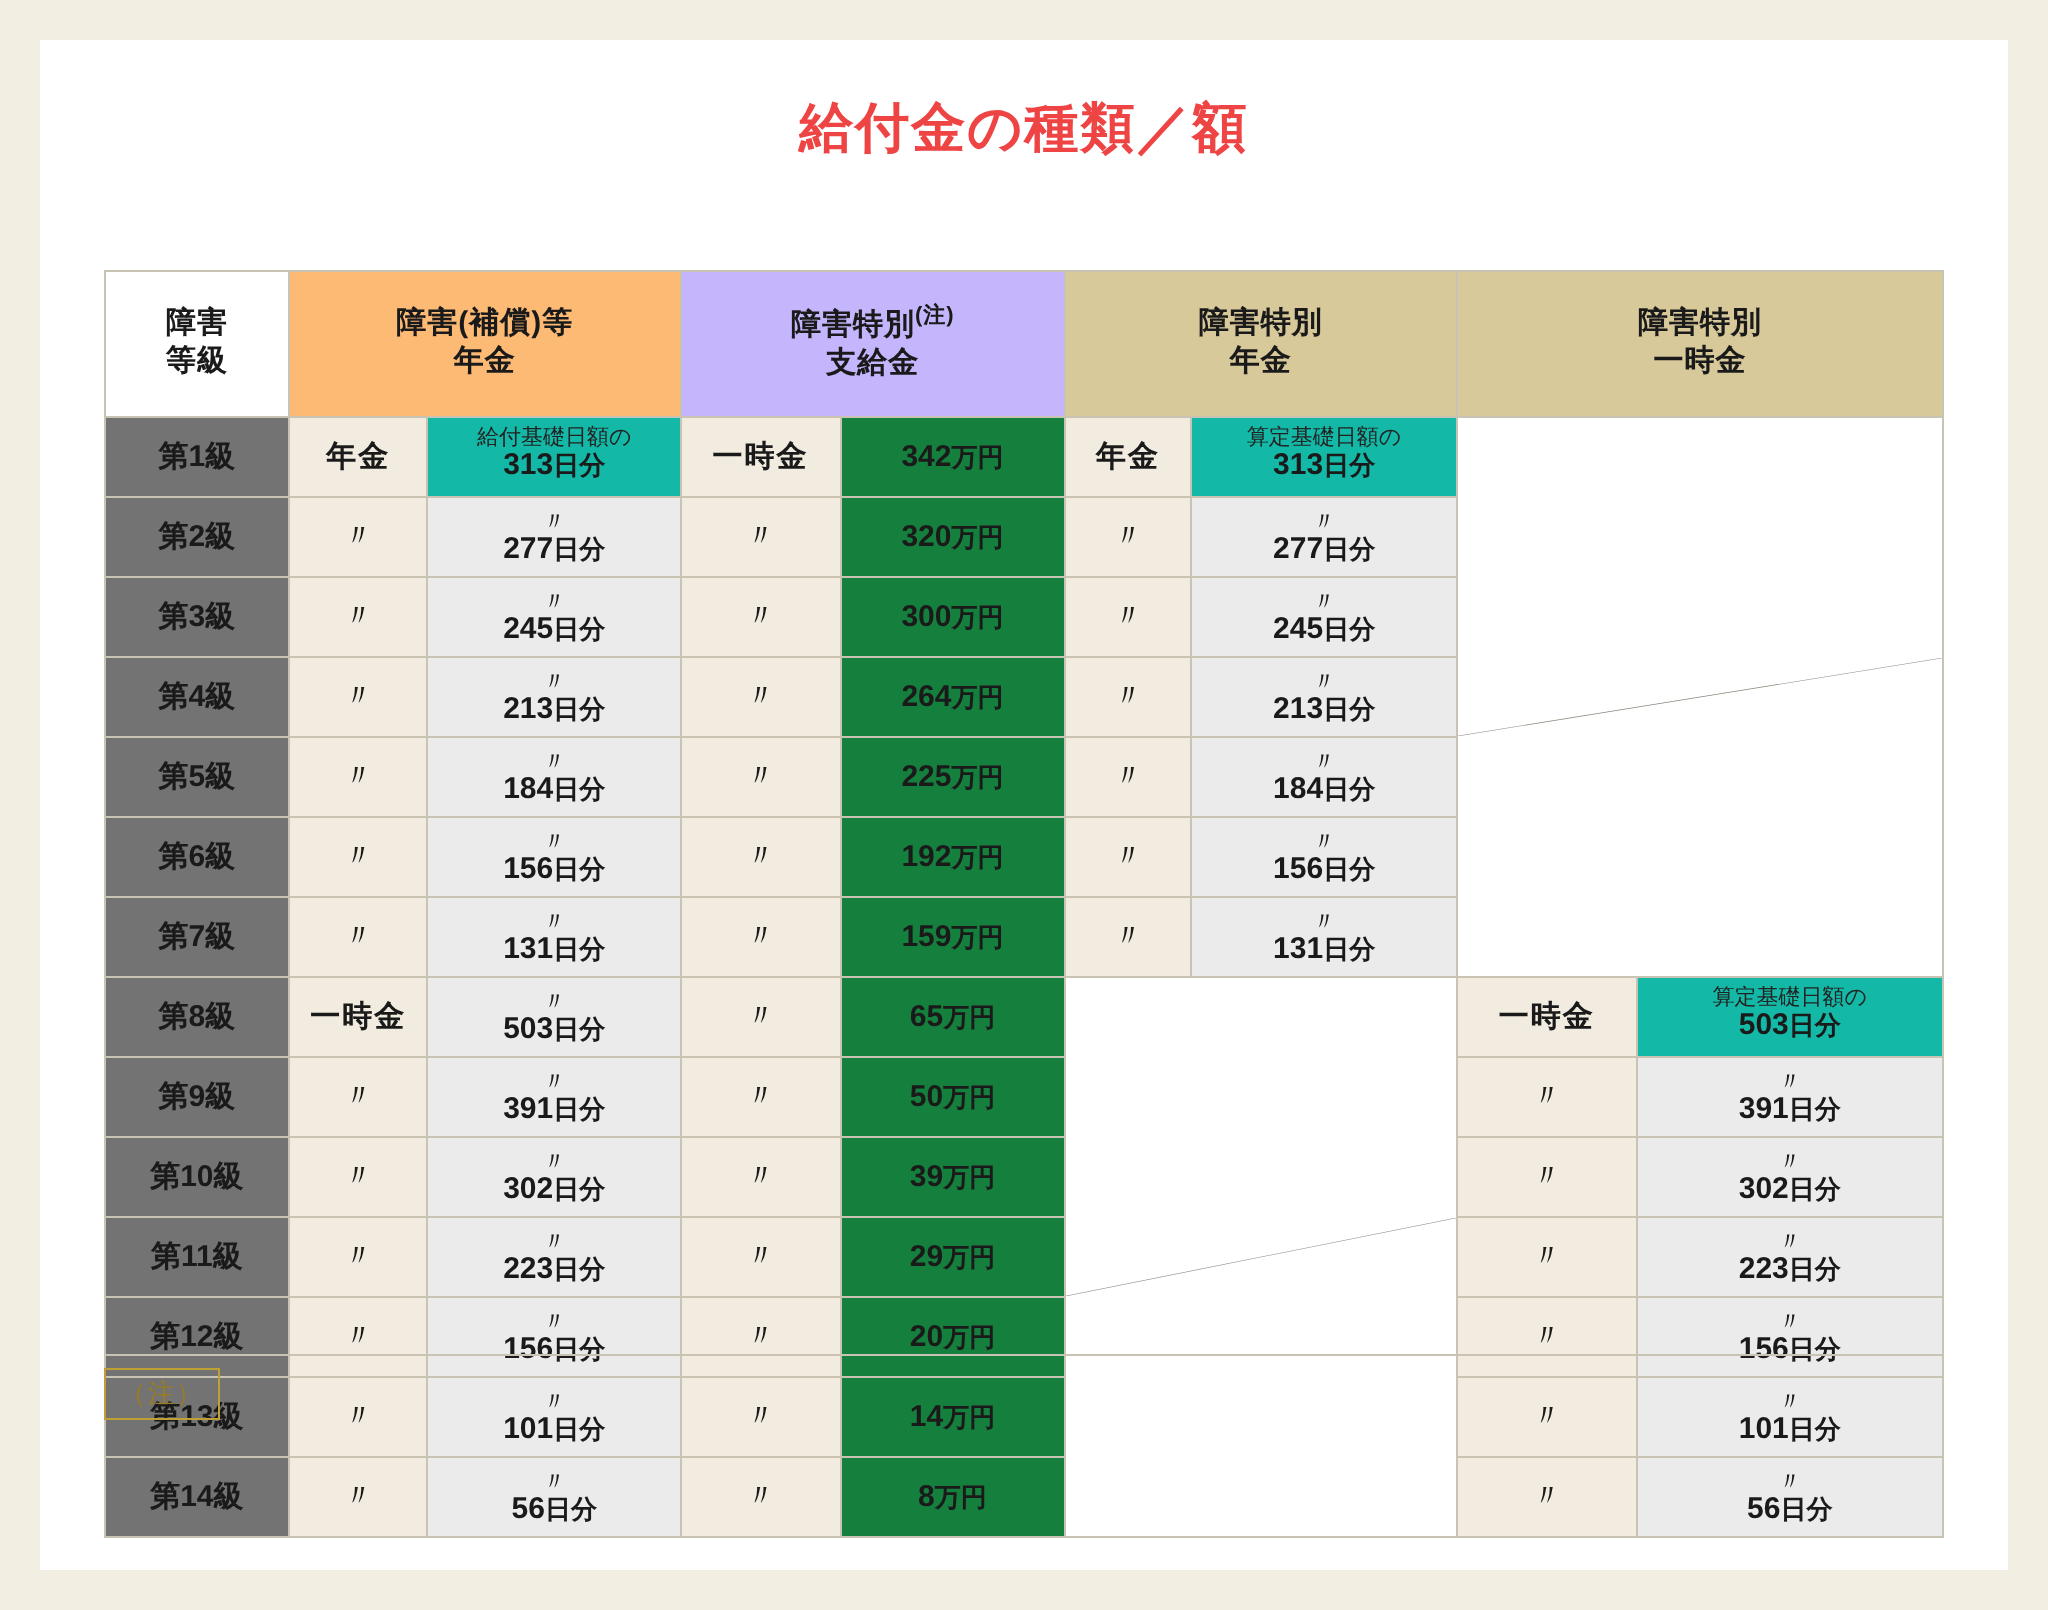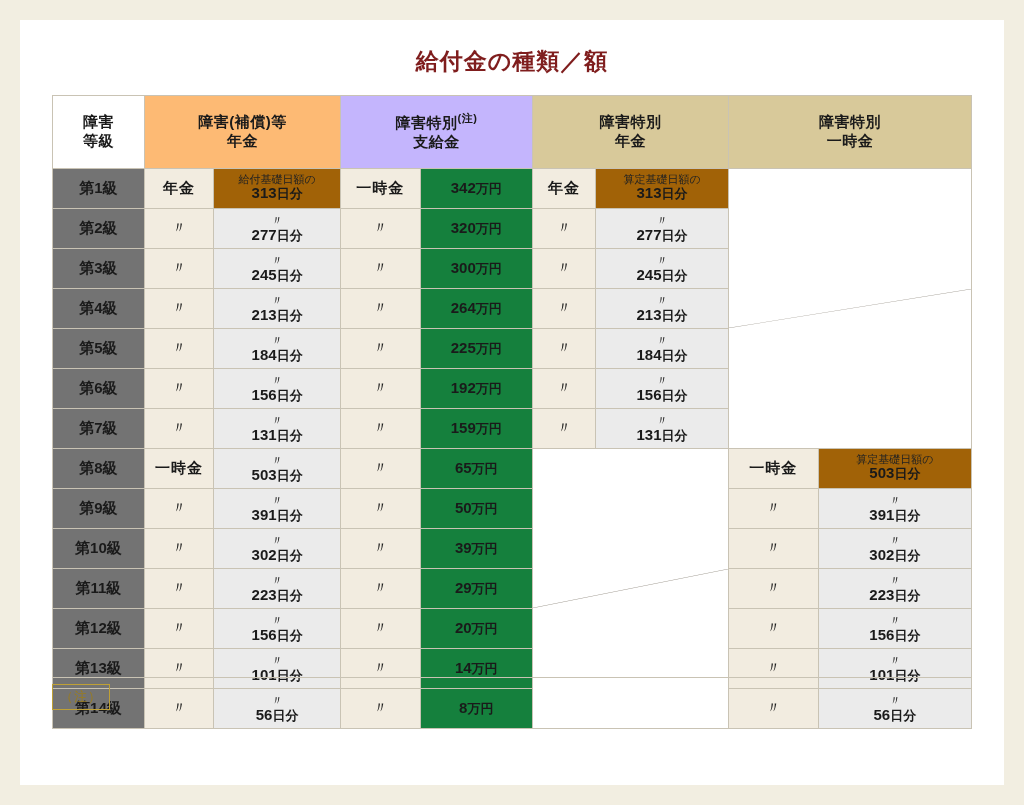"給付金の種類／額" .title { color: #7f1d1d -> #ef4444; font-size: 23px -> 27px }
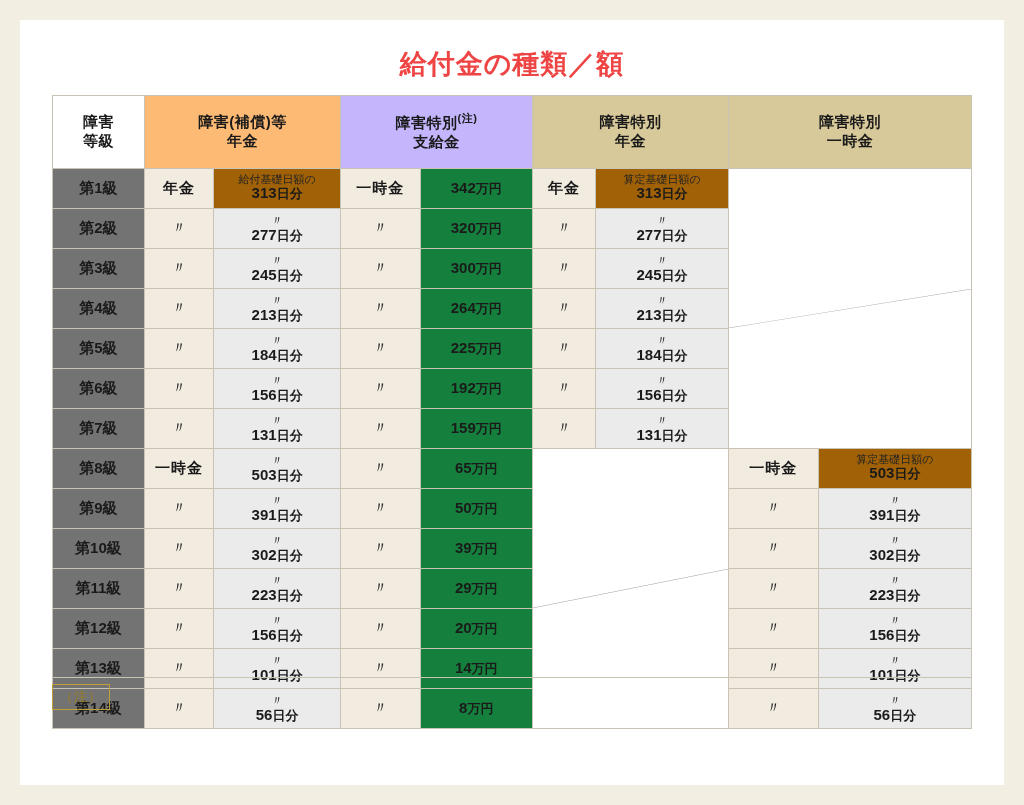"障害" table.main { margin-top: none -> 40px }
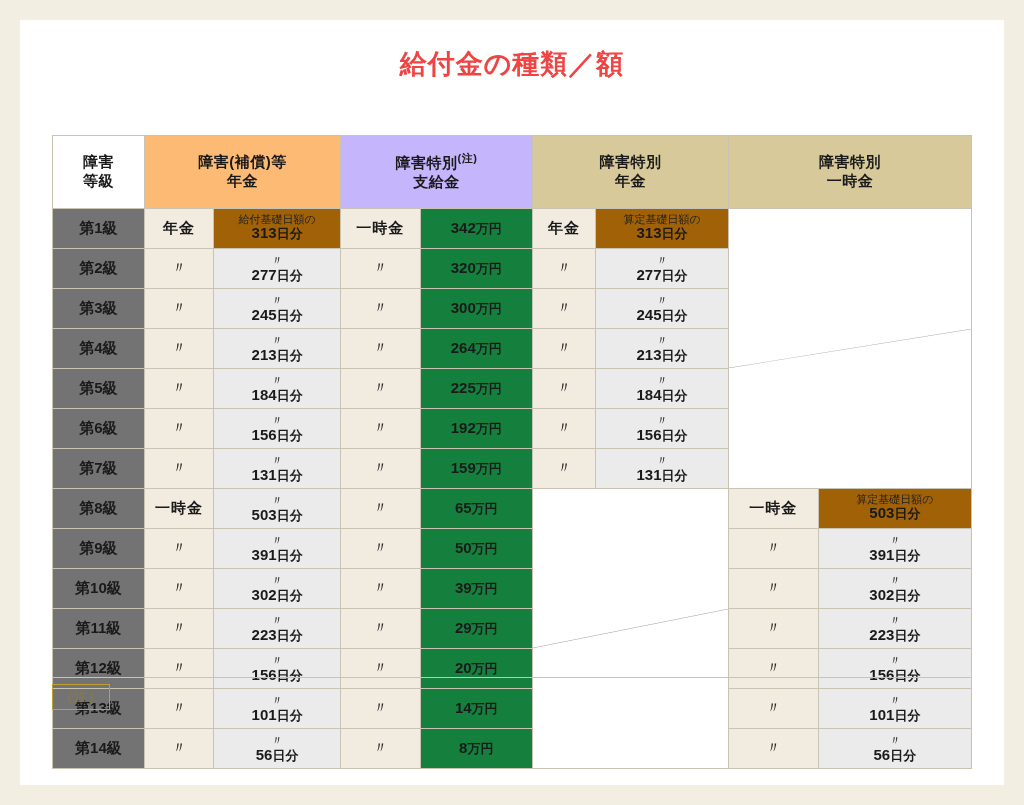"給付基礎日額の" .amount { background: #a16207 -> #14b8a6 }
